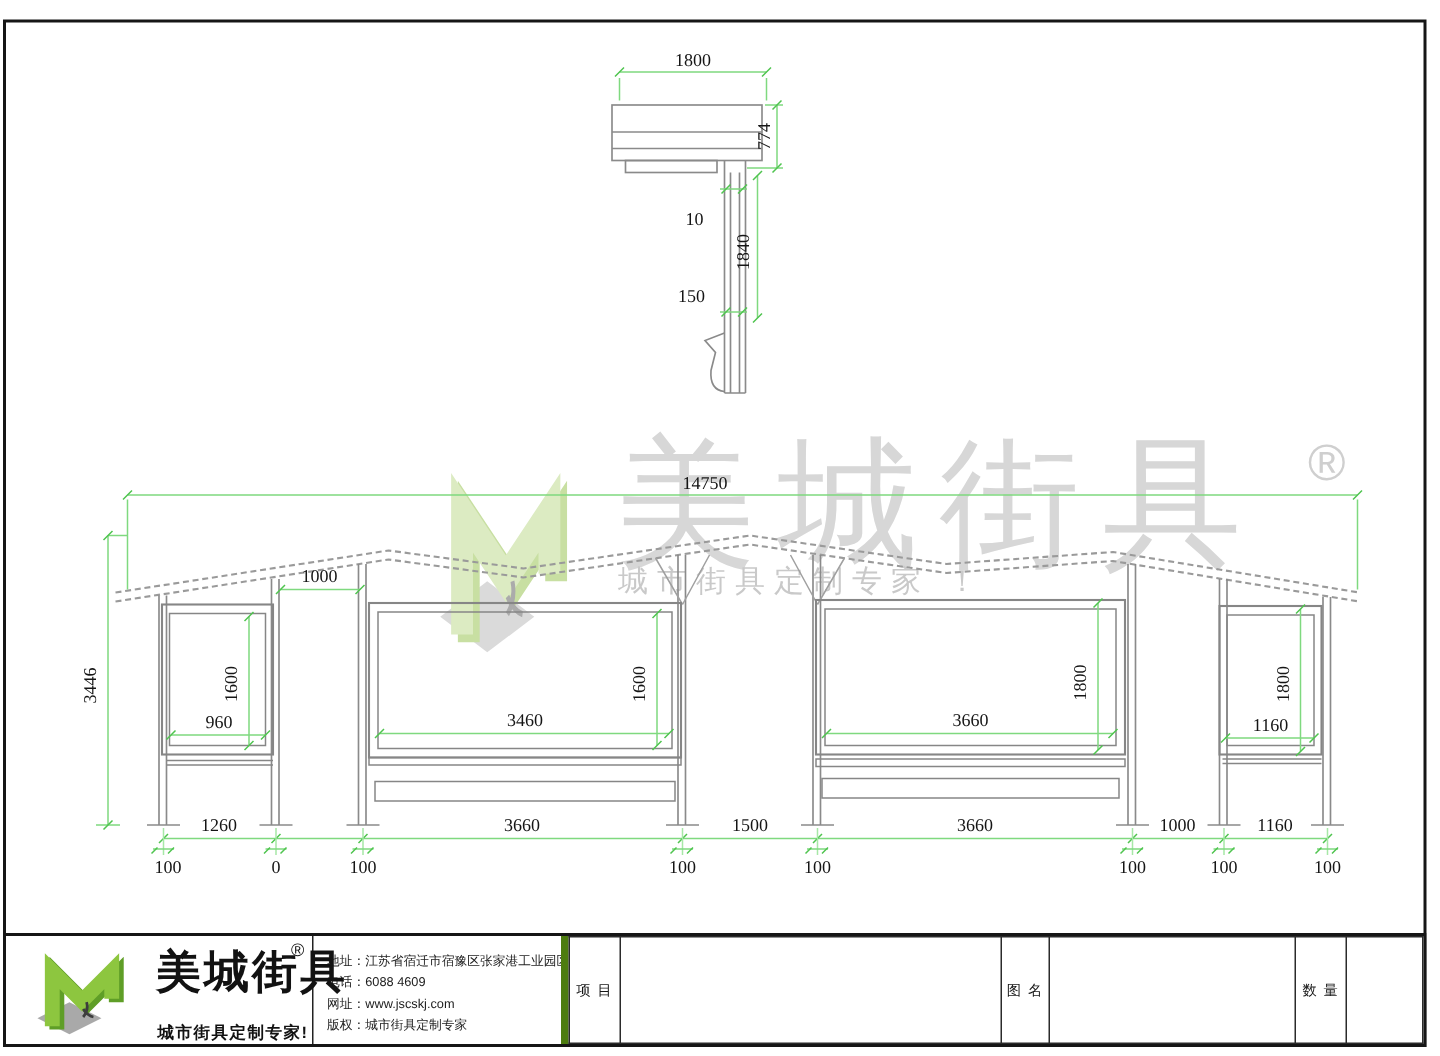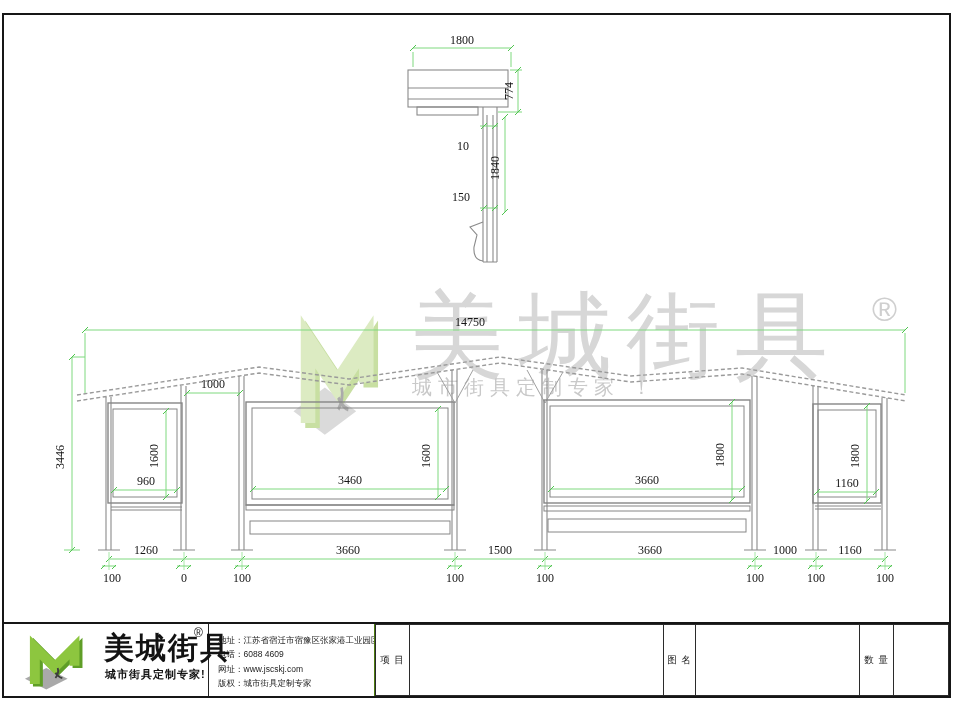"项 目" .tb-sec { border-left: 1px solid #4d7c0f -> 5px solid #4d7c0f }
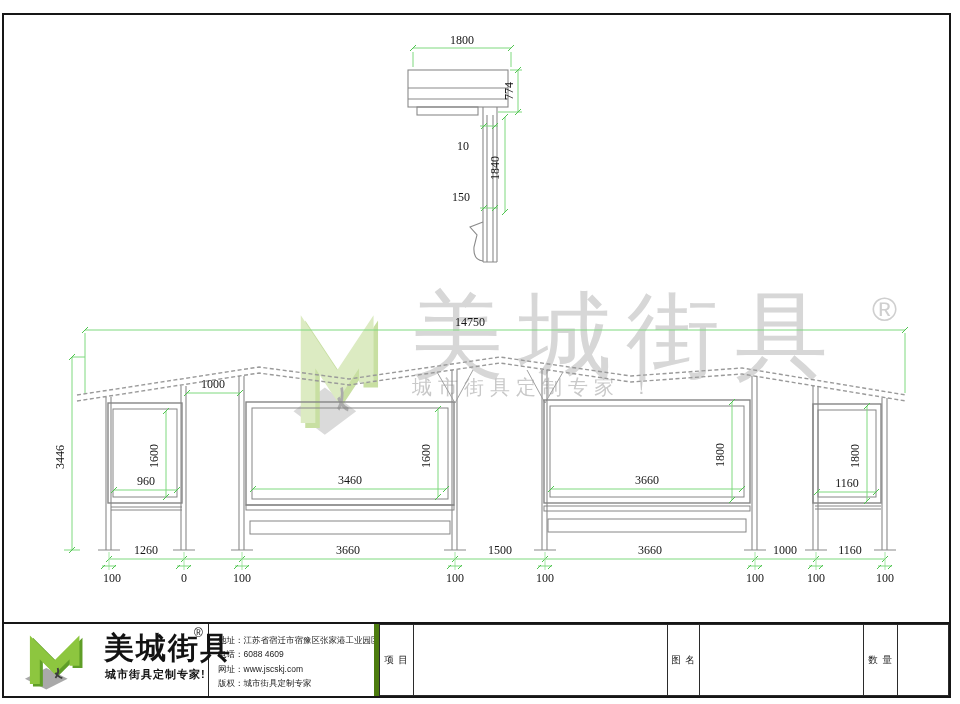"城市街具定制专家!" .brand-tagline { top: 43px -> 57px }
